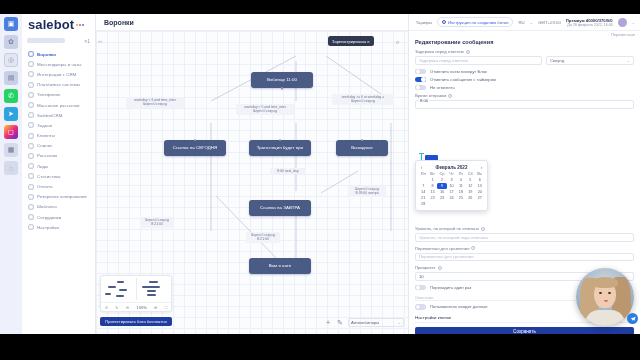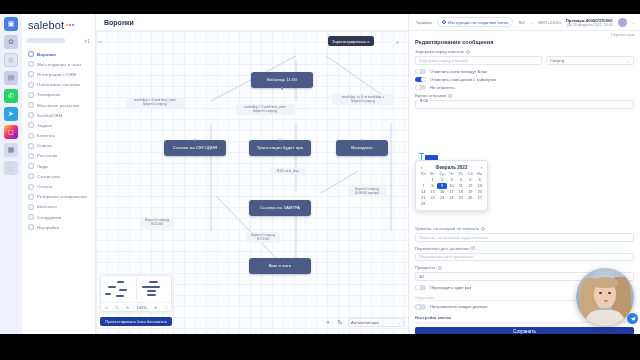"salebot" .brand-text { font-size: 11px -> 13px; font-weight: 400 -> 700 }
